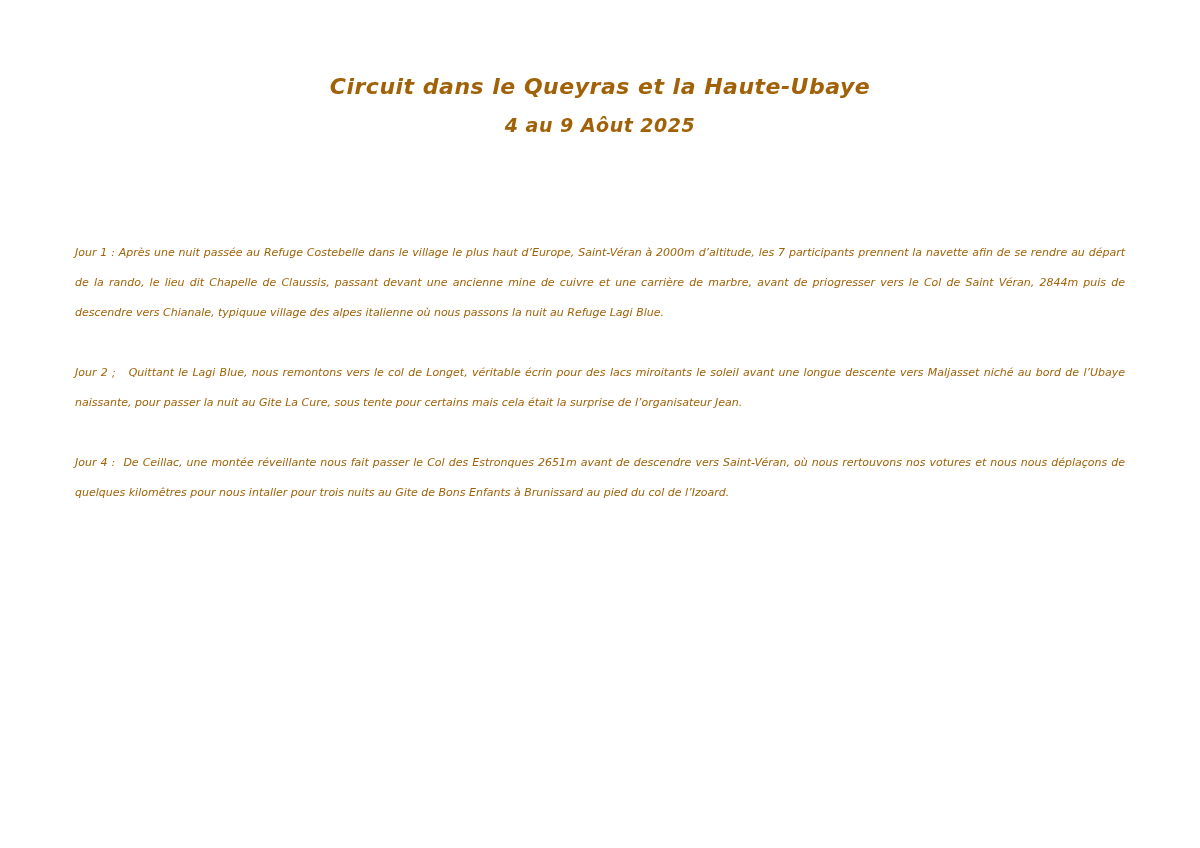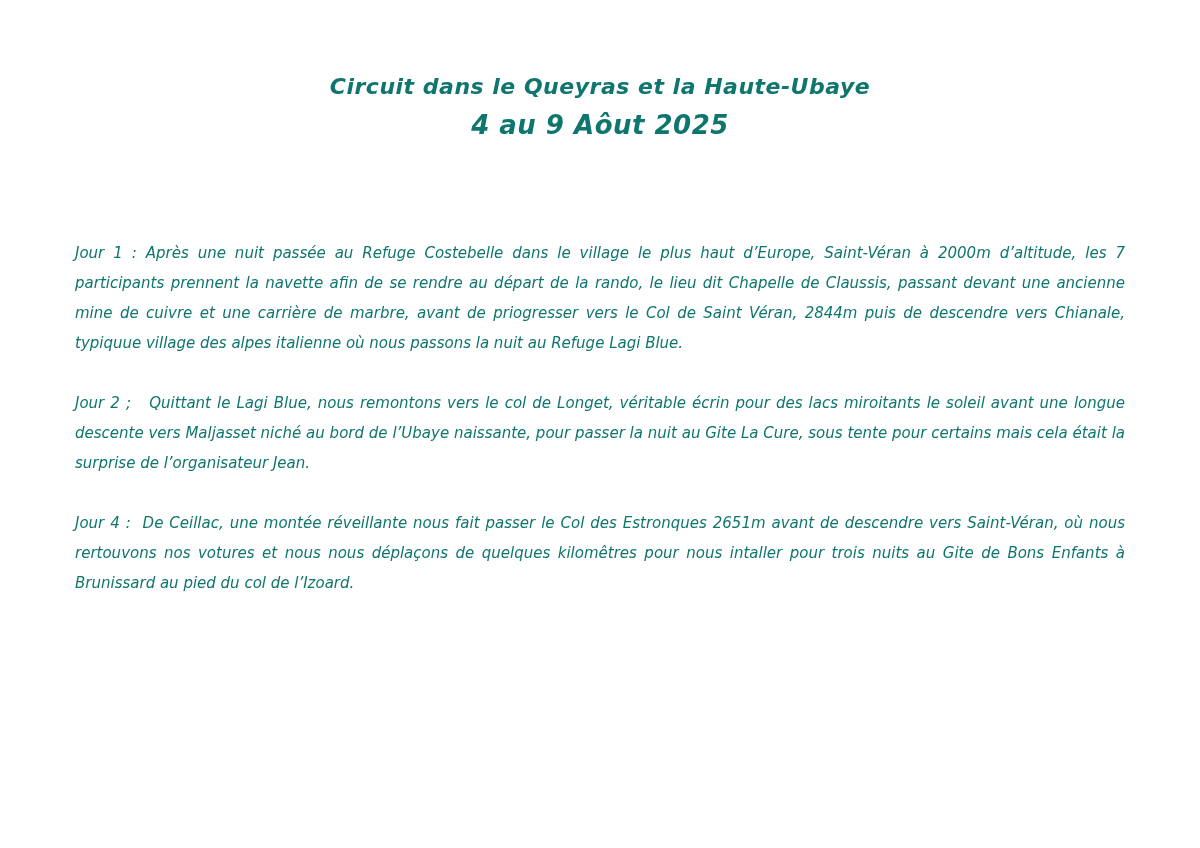"Circuit dans le Queyras et" .page { color: #0f766e -> #a16207 }
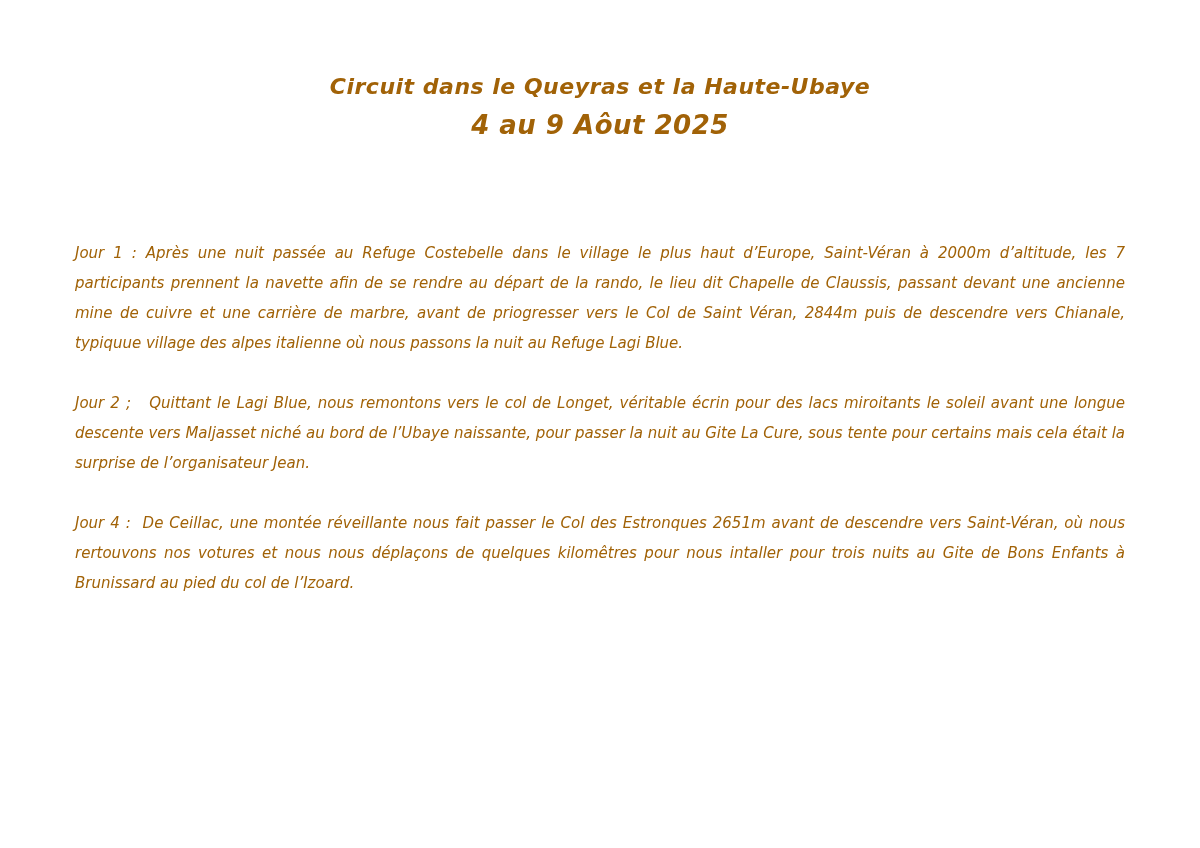"4 au 9 Aôut 2025" .doc-subtitle { font-size: 26px -> 19px }
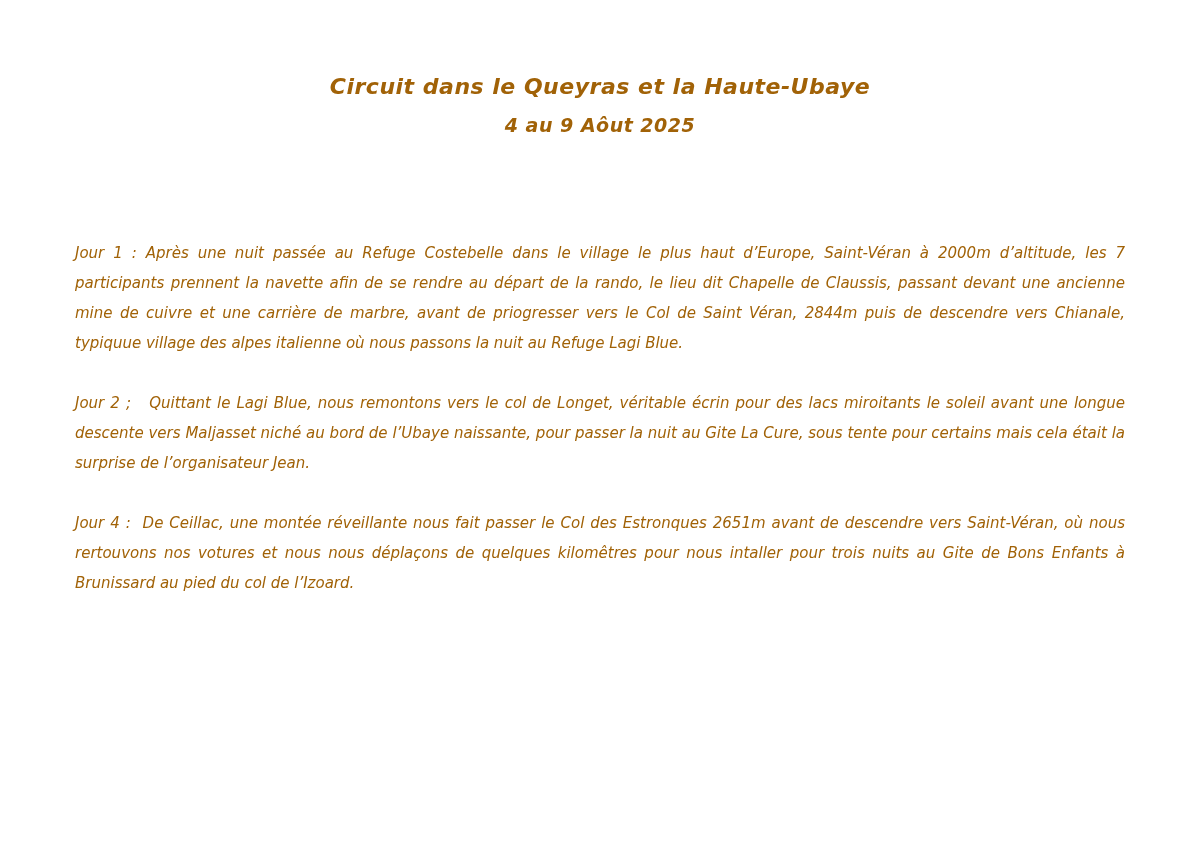"Jour 1 : Après une" .doc-body { font-size: 15px -> 11px }
